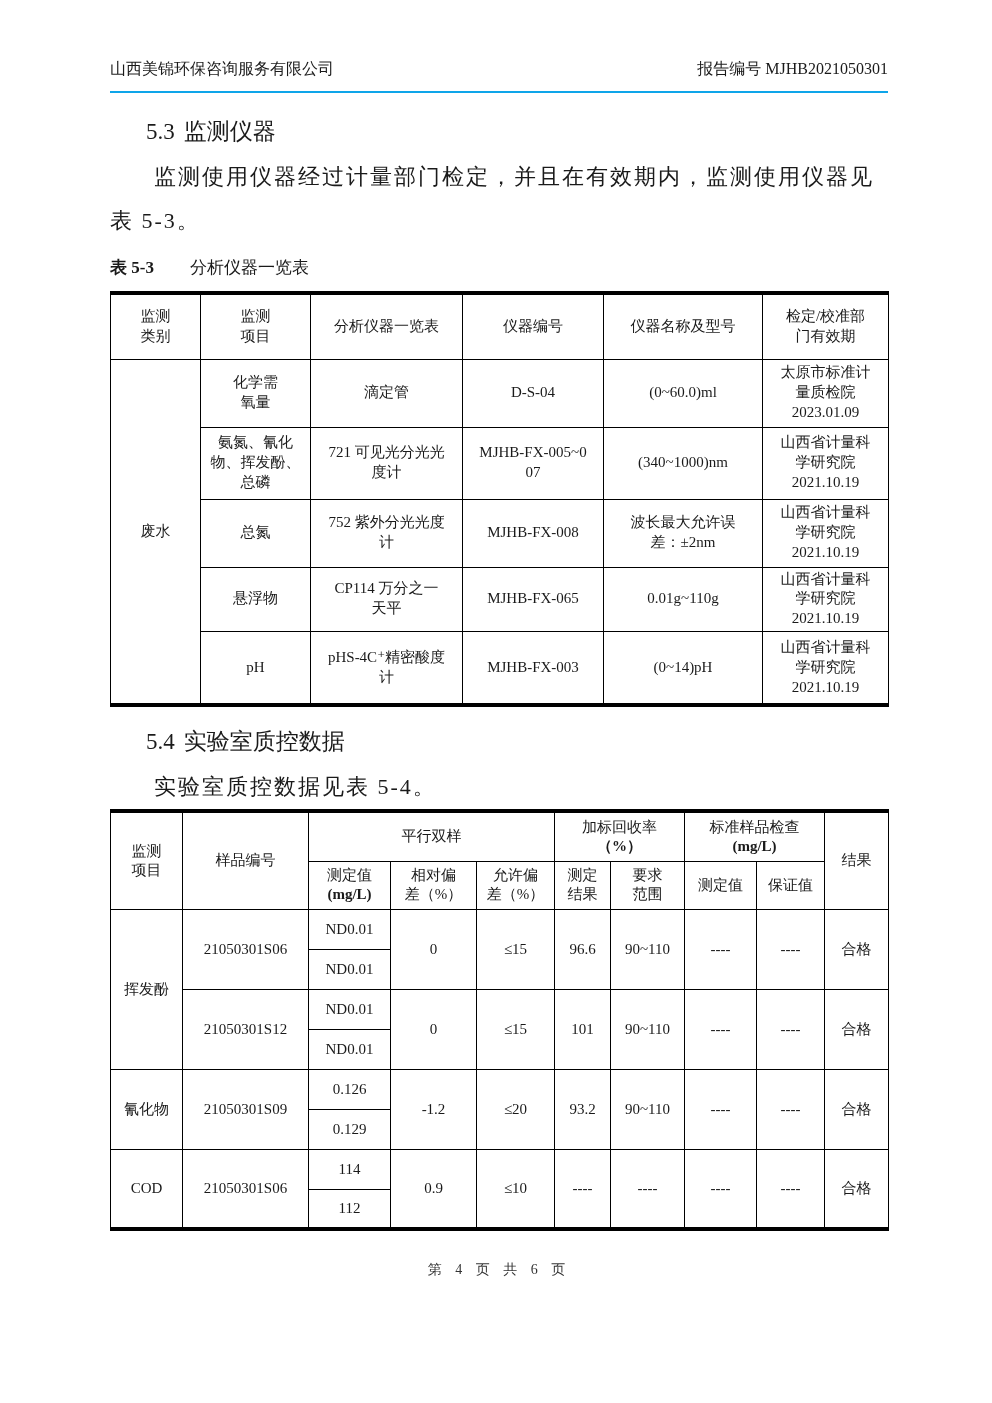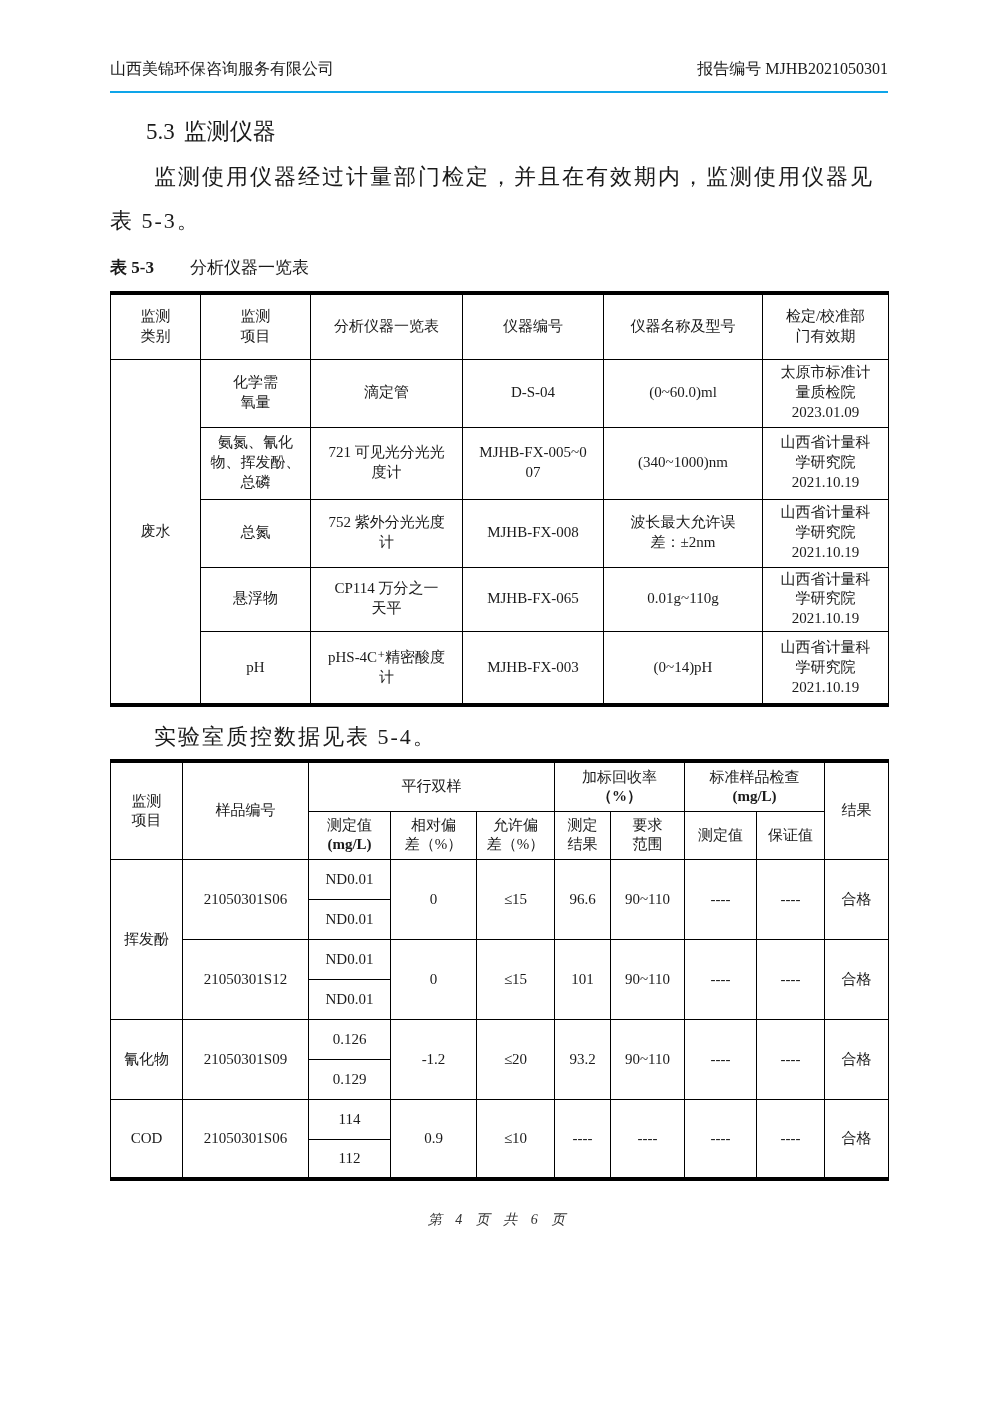"5.4 实验室质控数据" div.sec { html: none -> <div> <span>5.4</span><span>实验室质控数据</span> </div> }
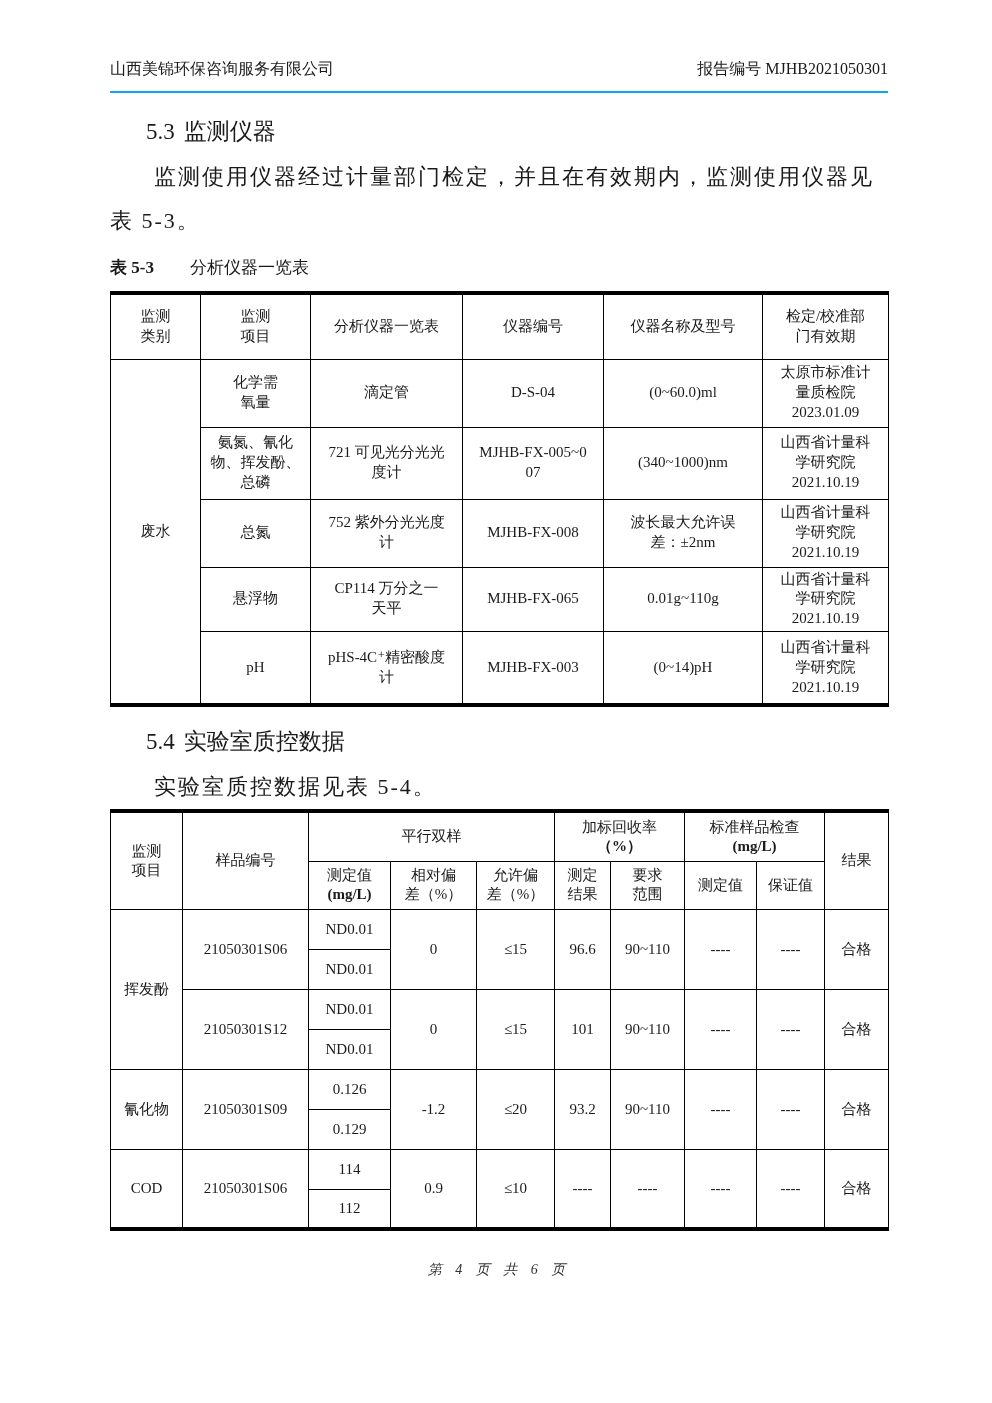"第 4 页 共 6" .pg-footer { font-style: italic -> none }
